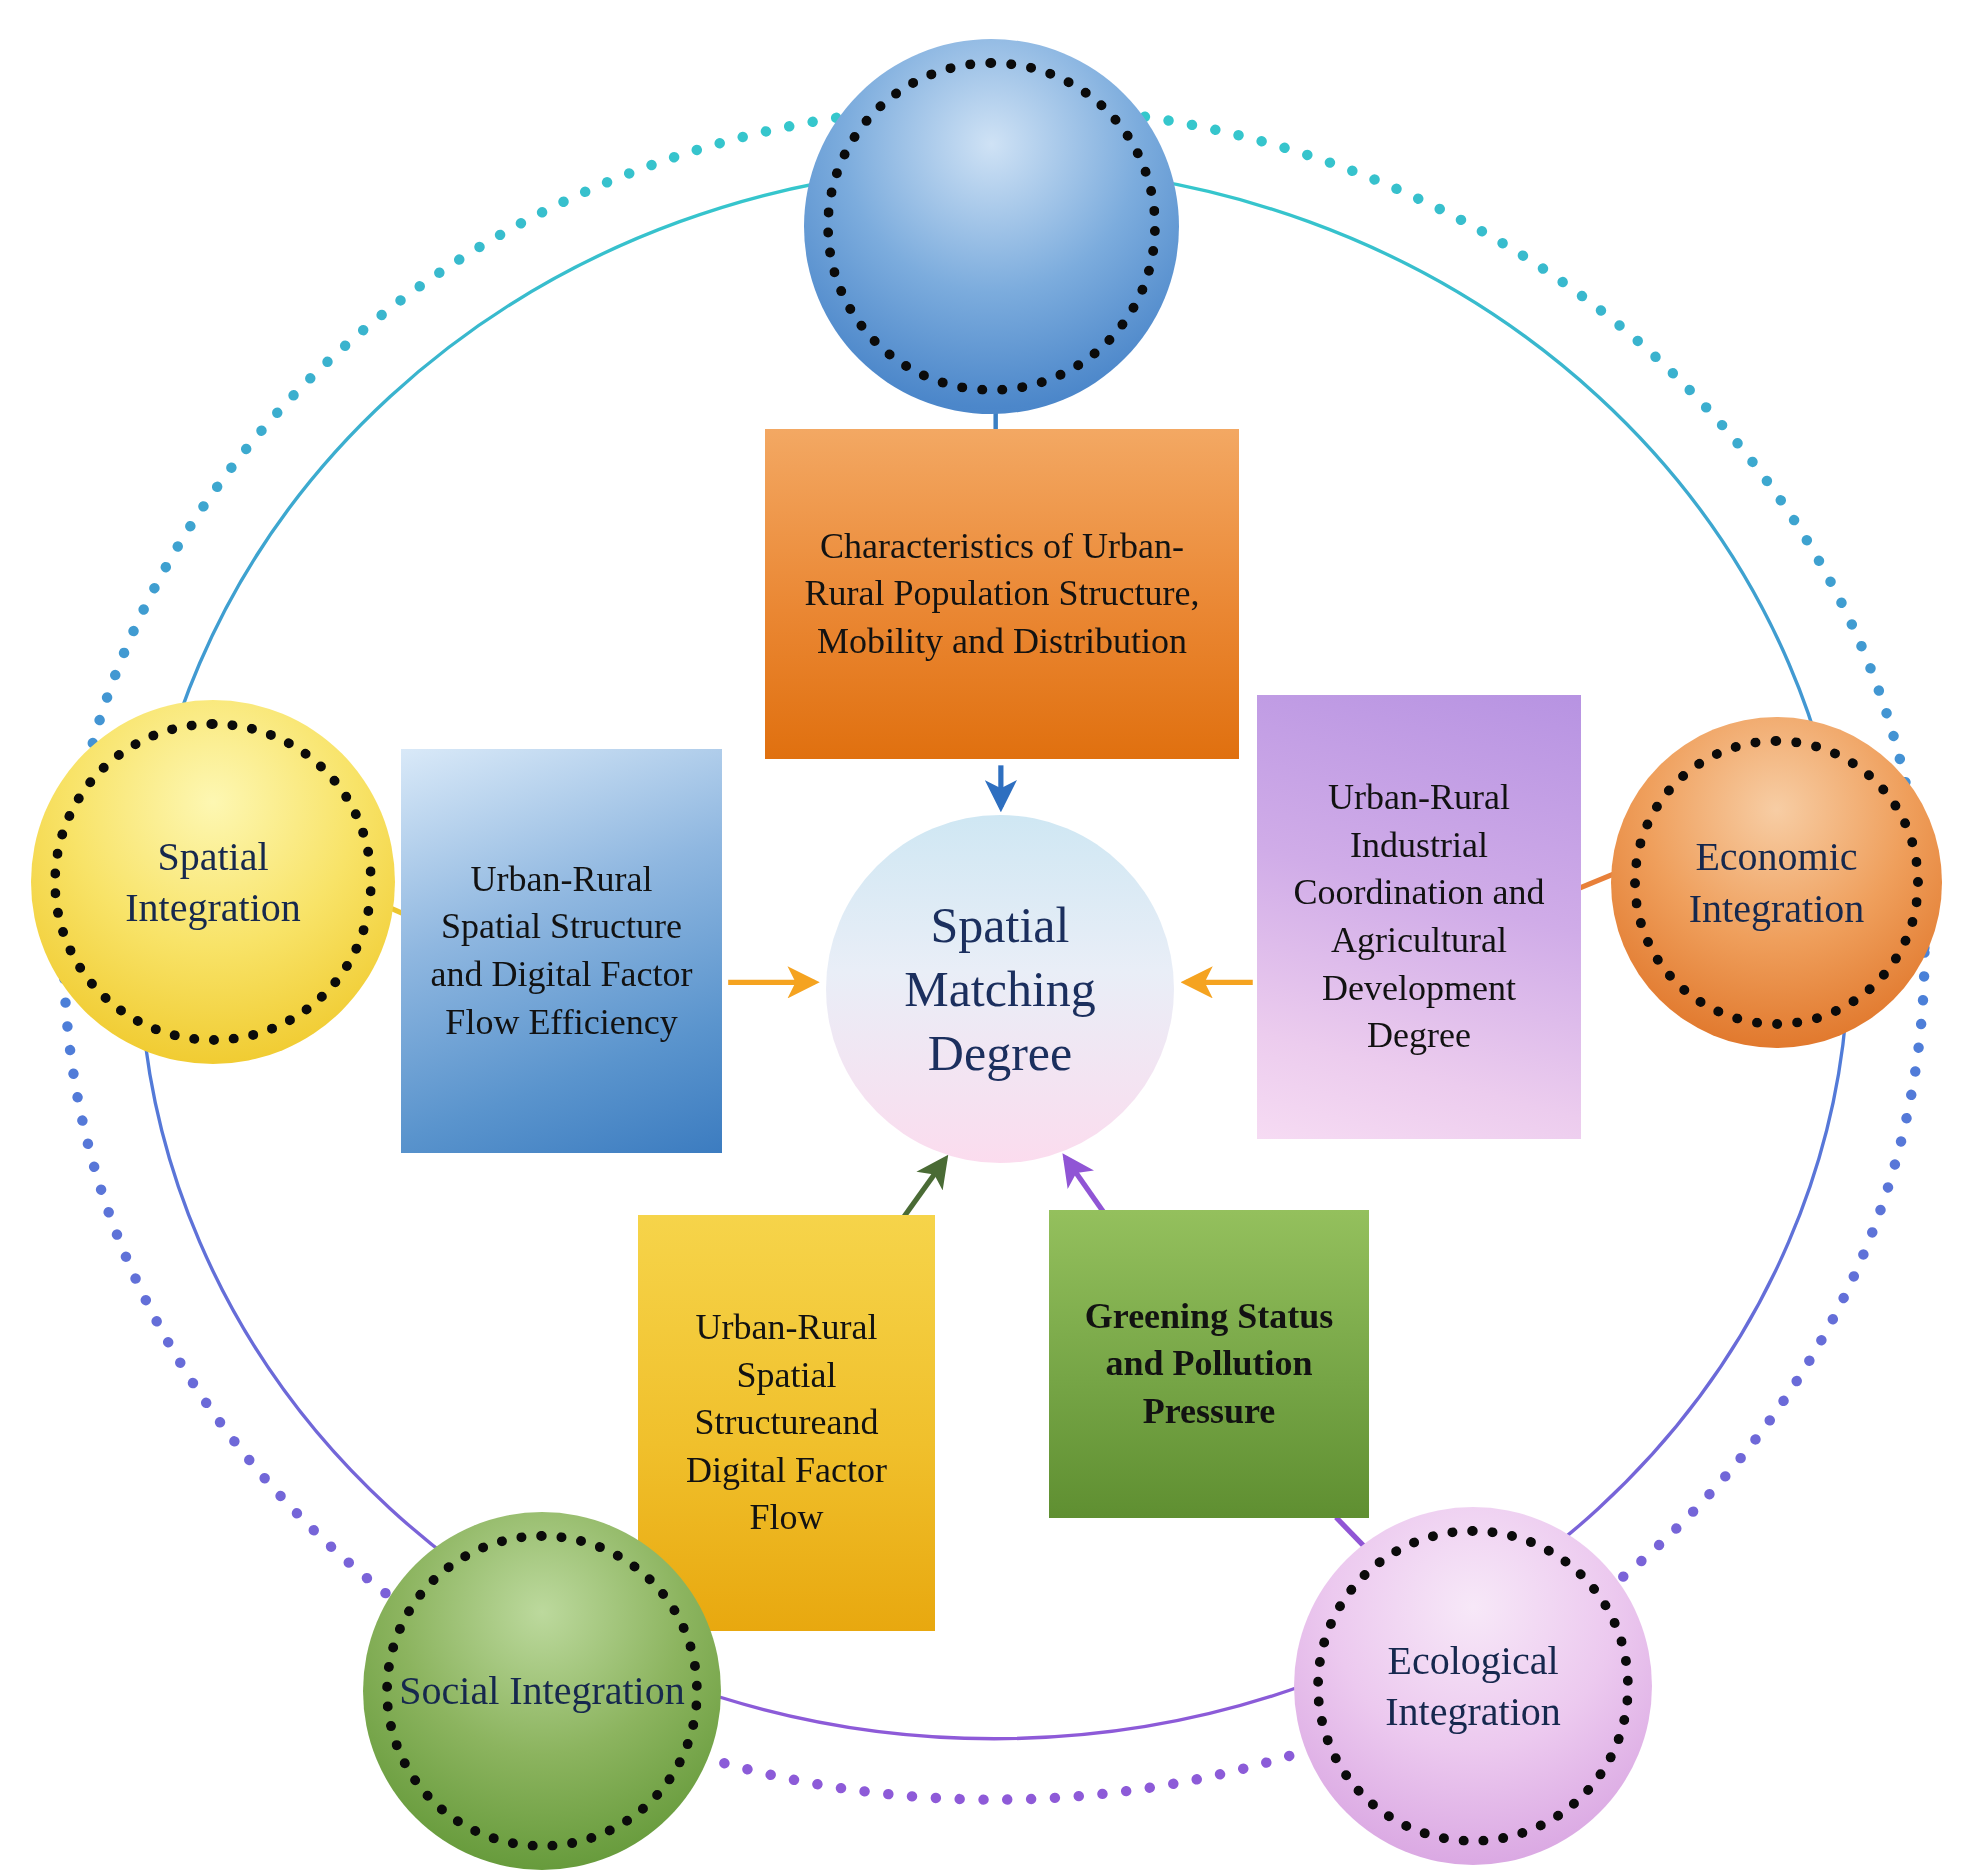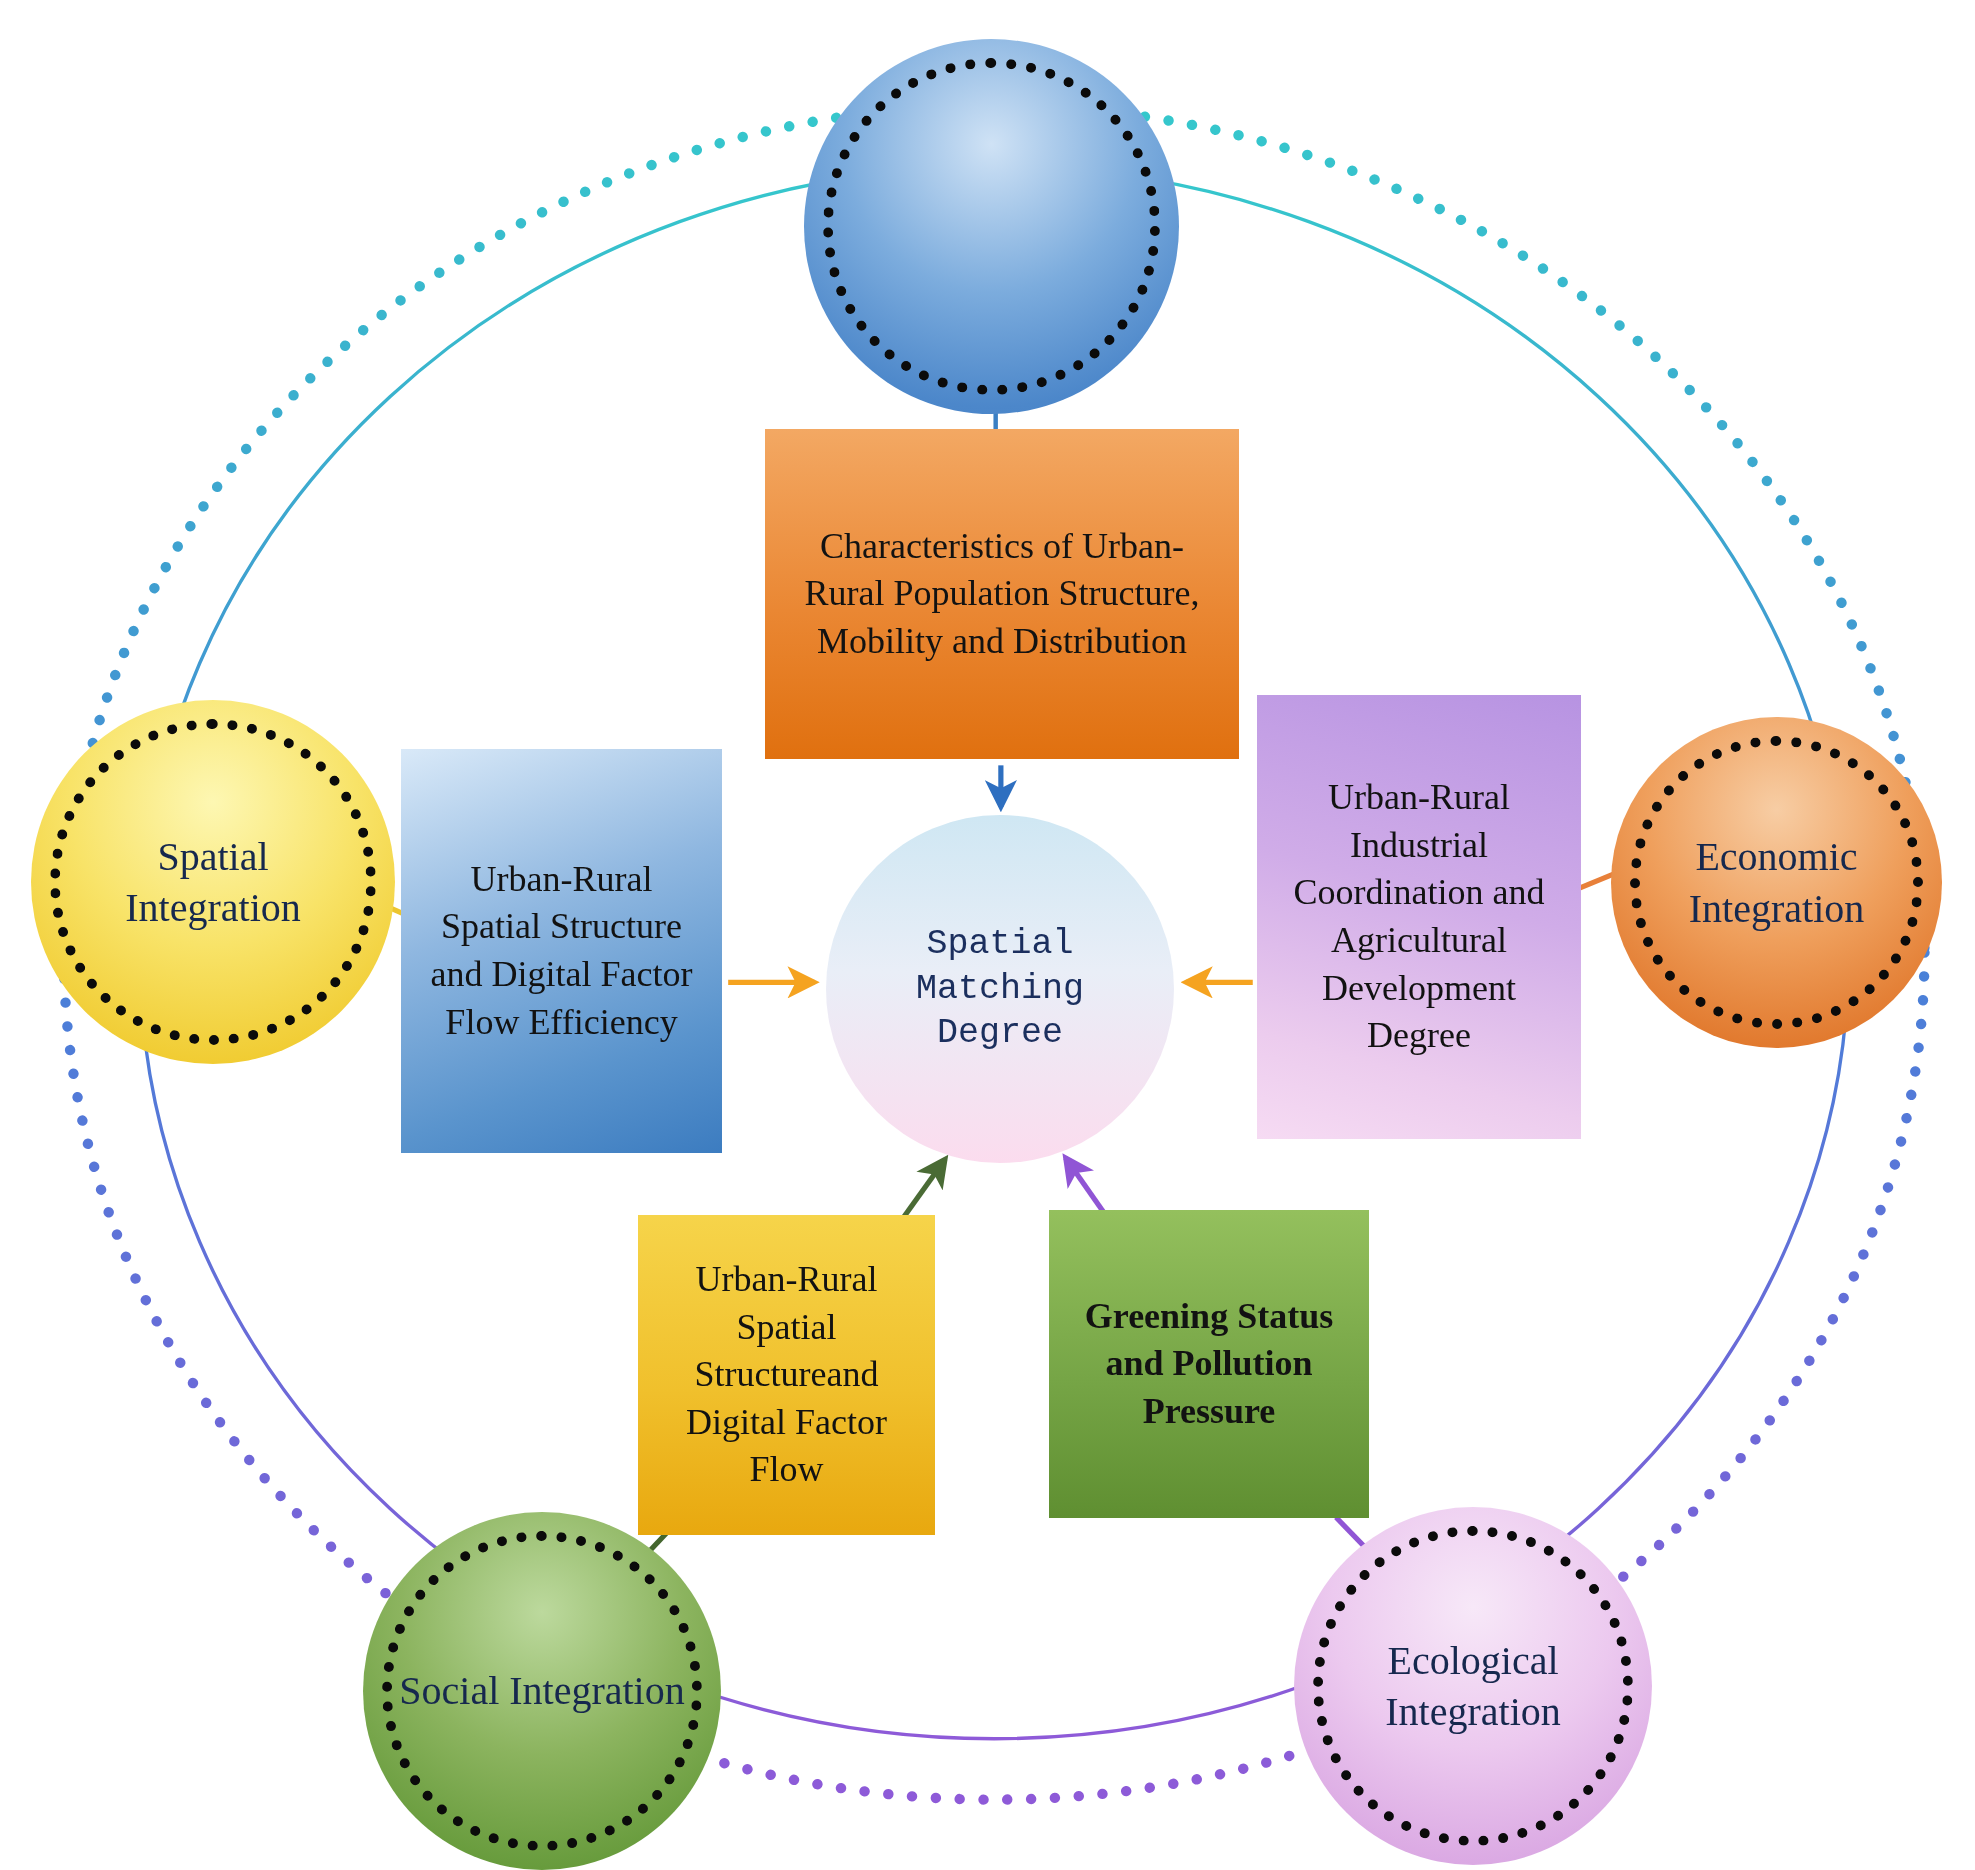"Spatial Matching Degree" .node-center .nlabel { font-family: Liberation Mono, monospace -> none; font-size: 35px -> 50px }
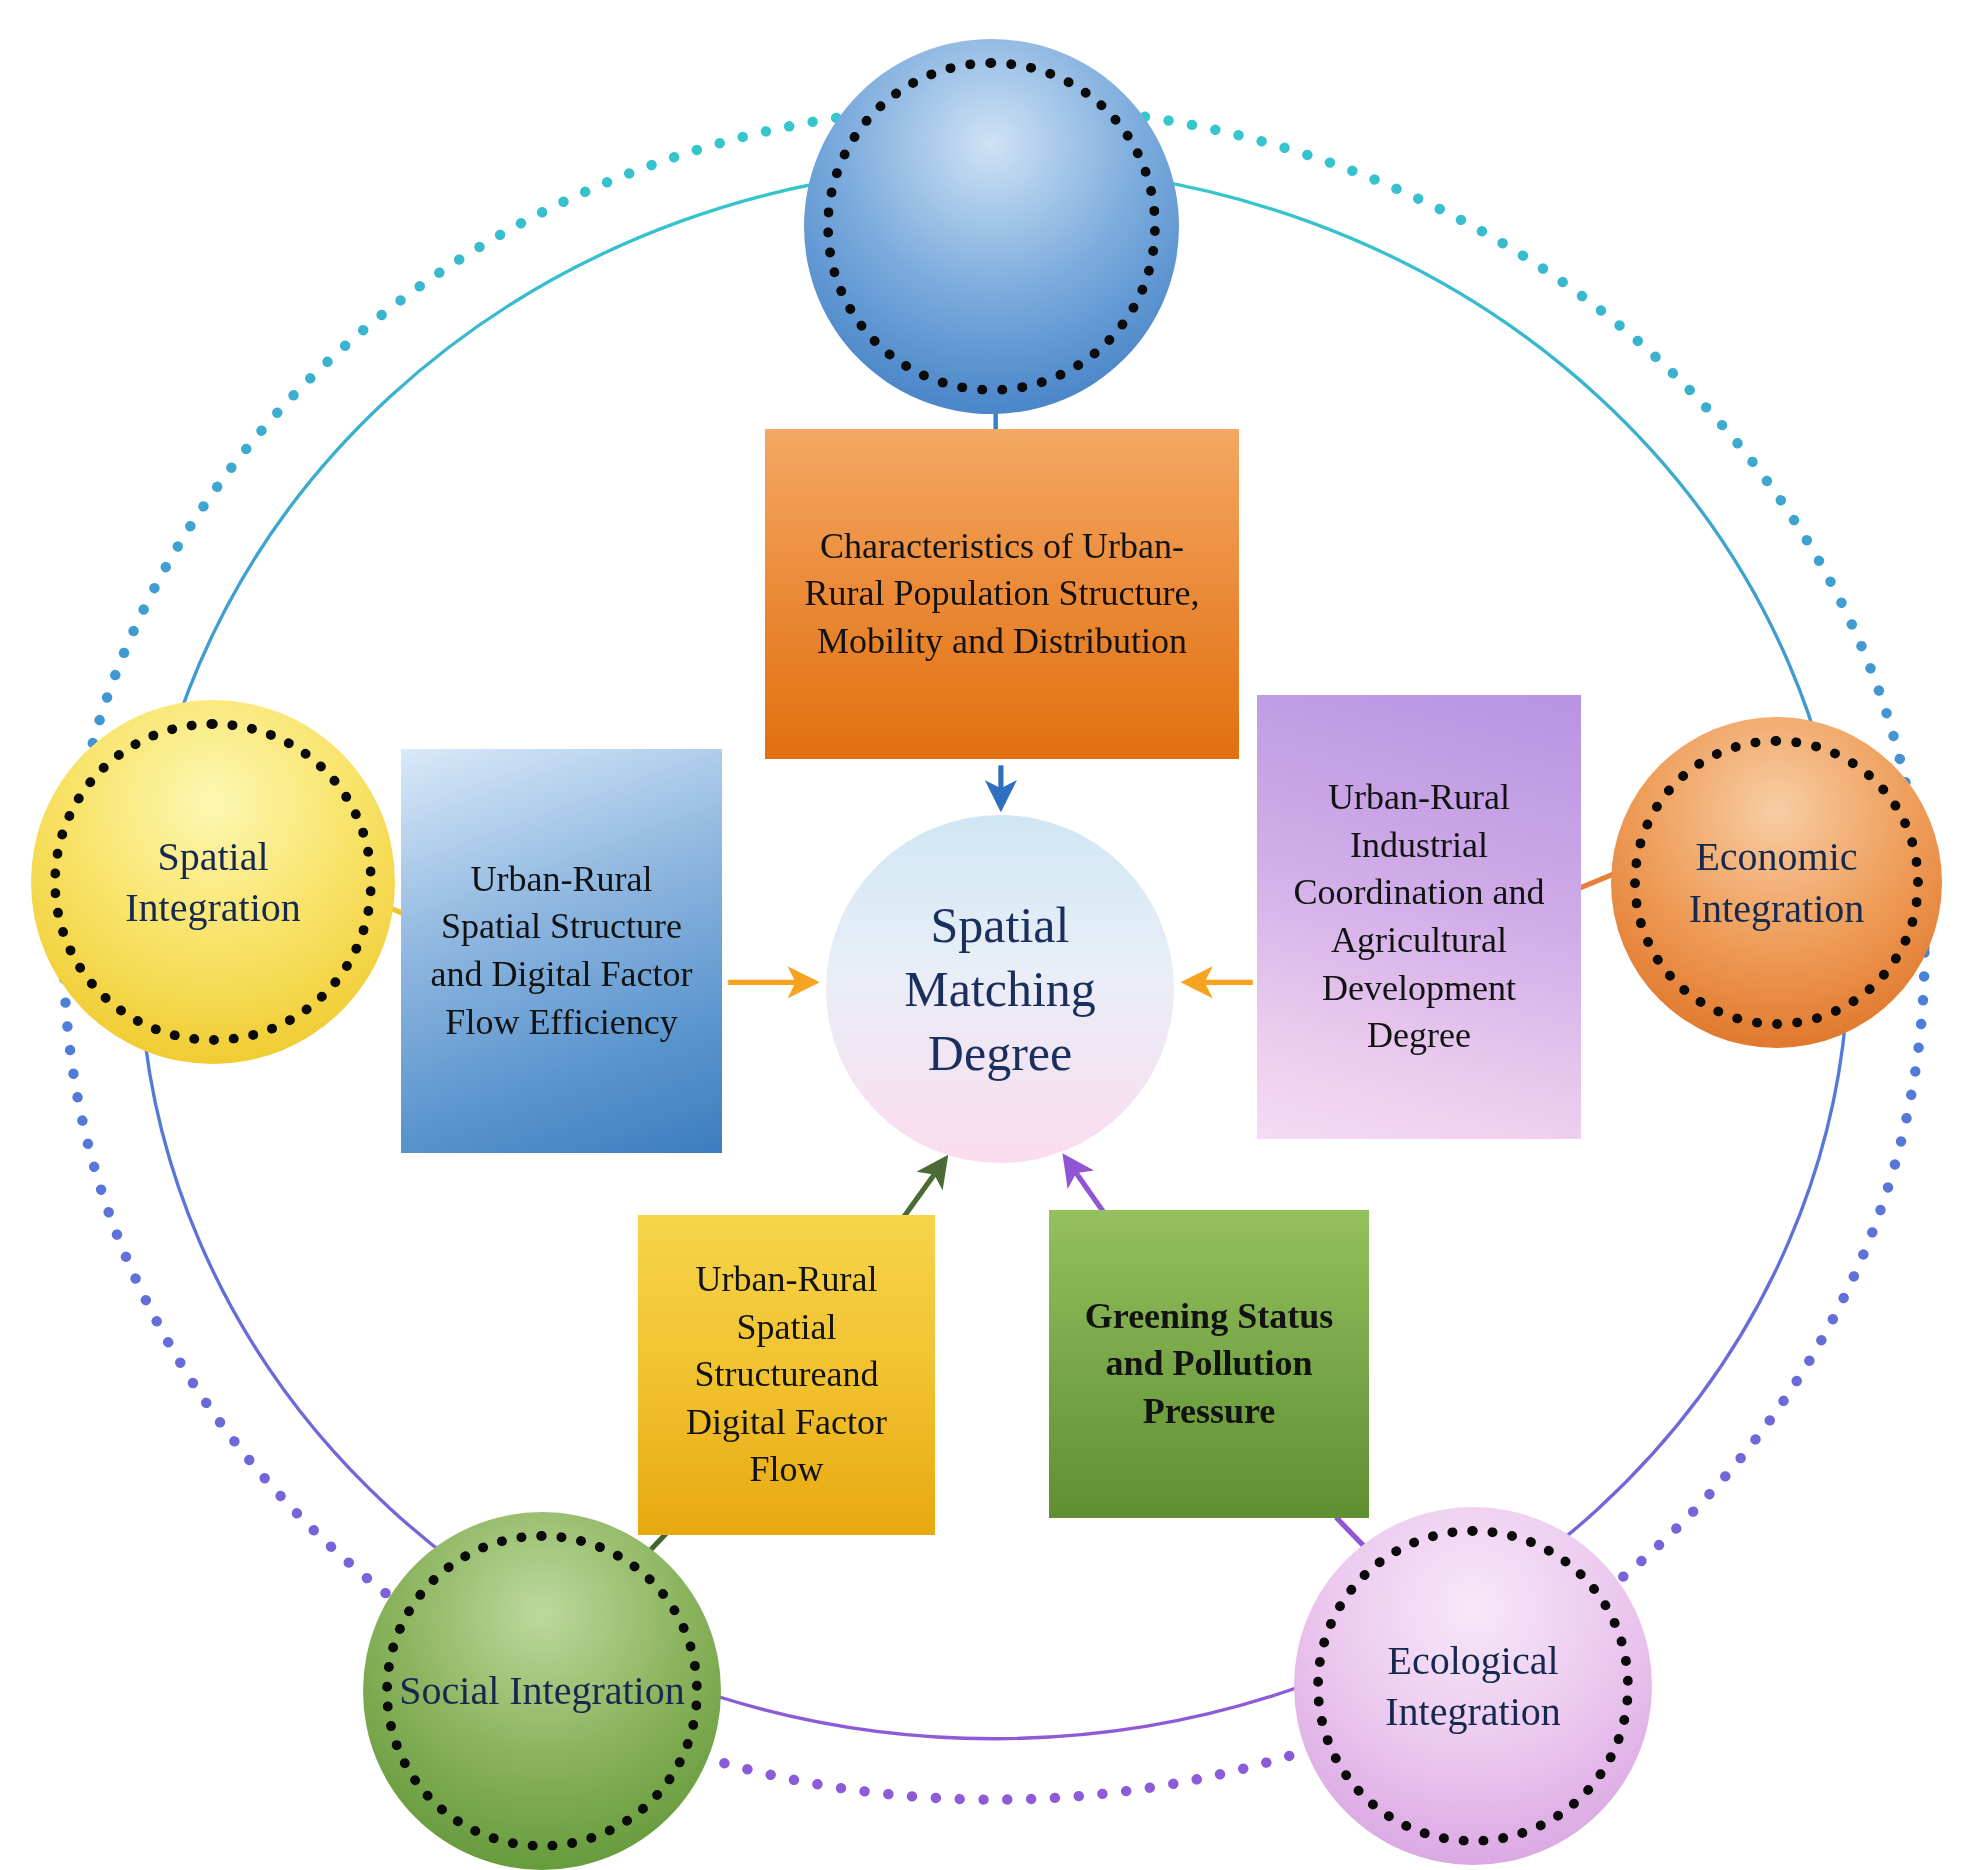"Urban-Rural Spatial Structureand Digital" .box-social { height: 320px -> 416px }
